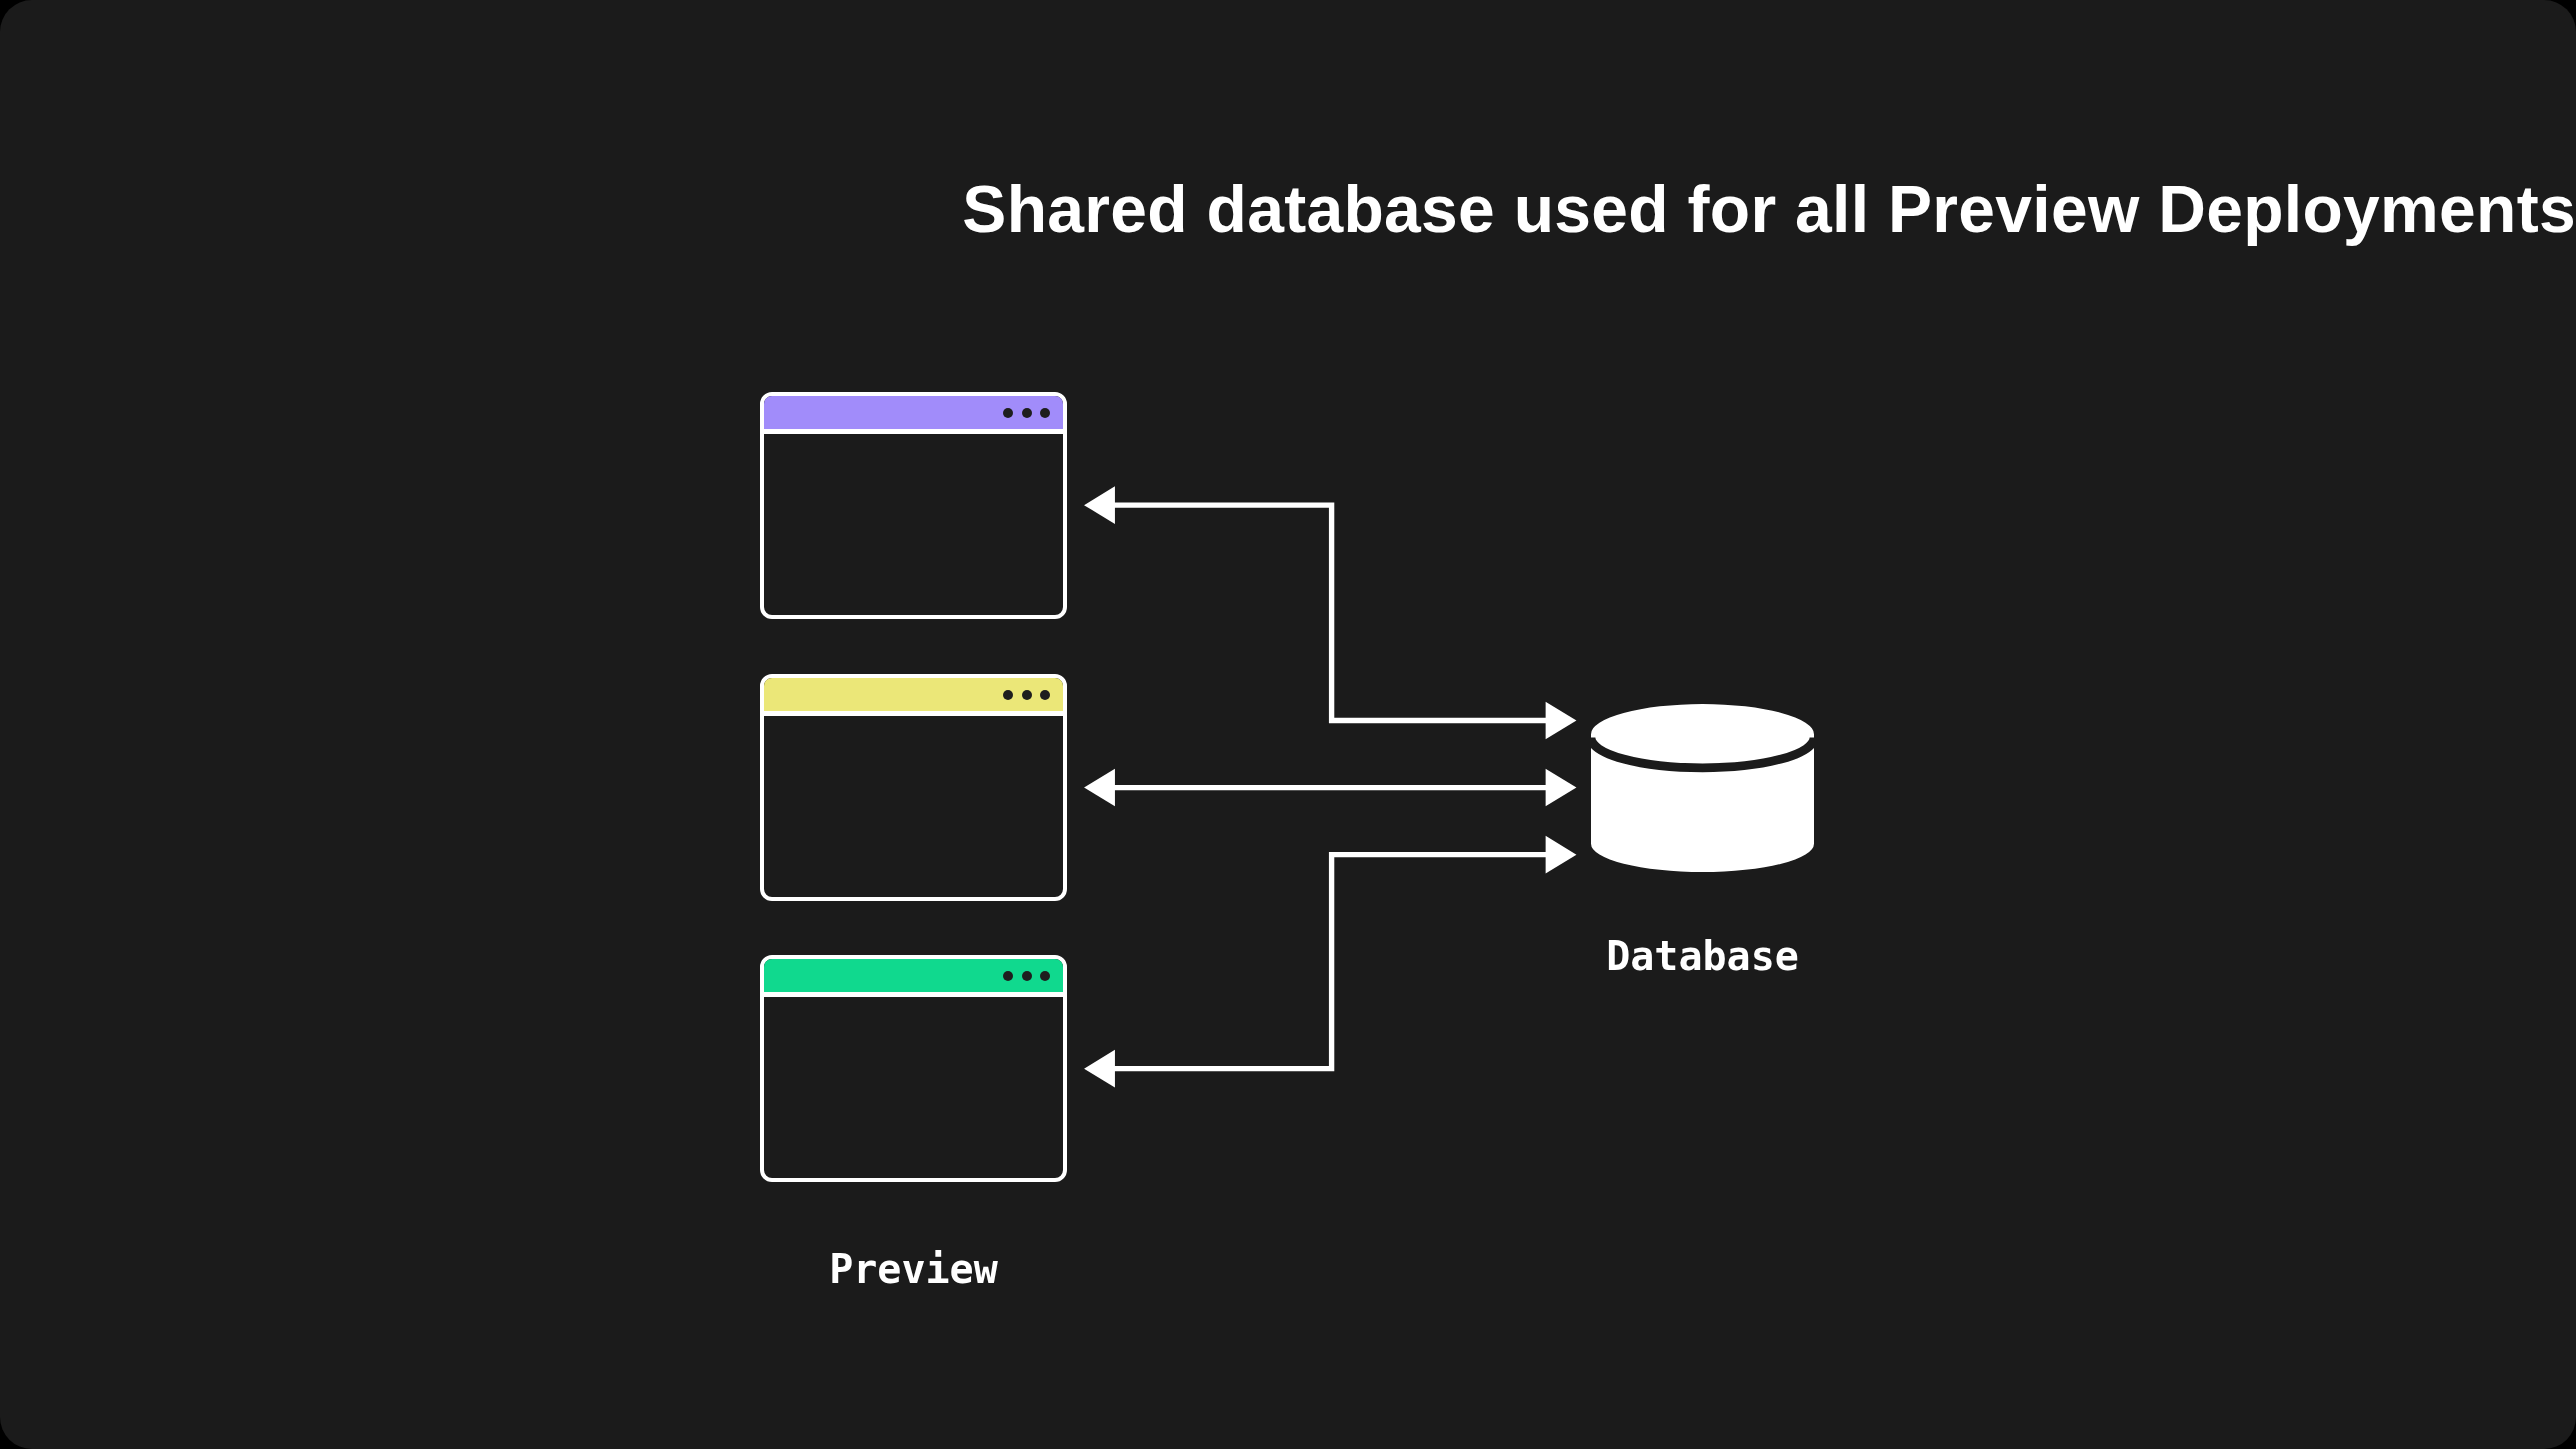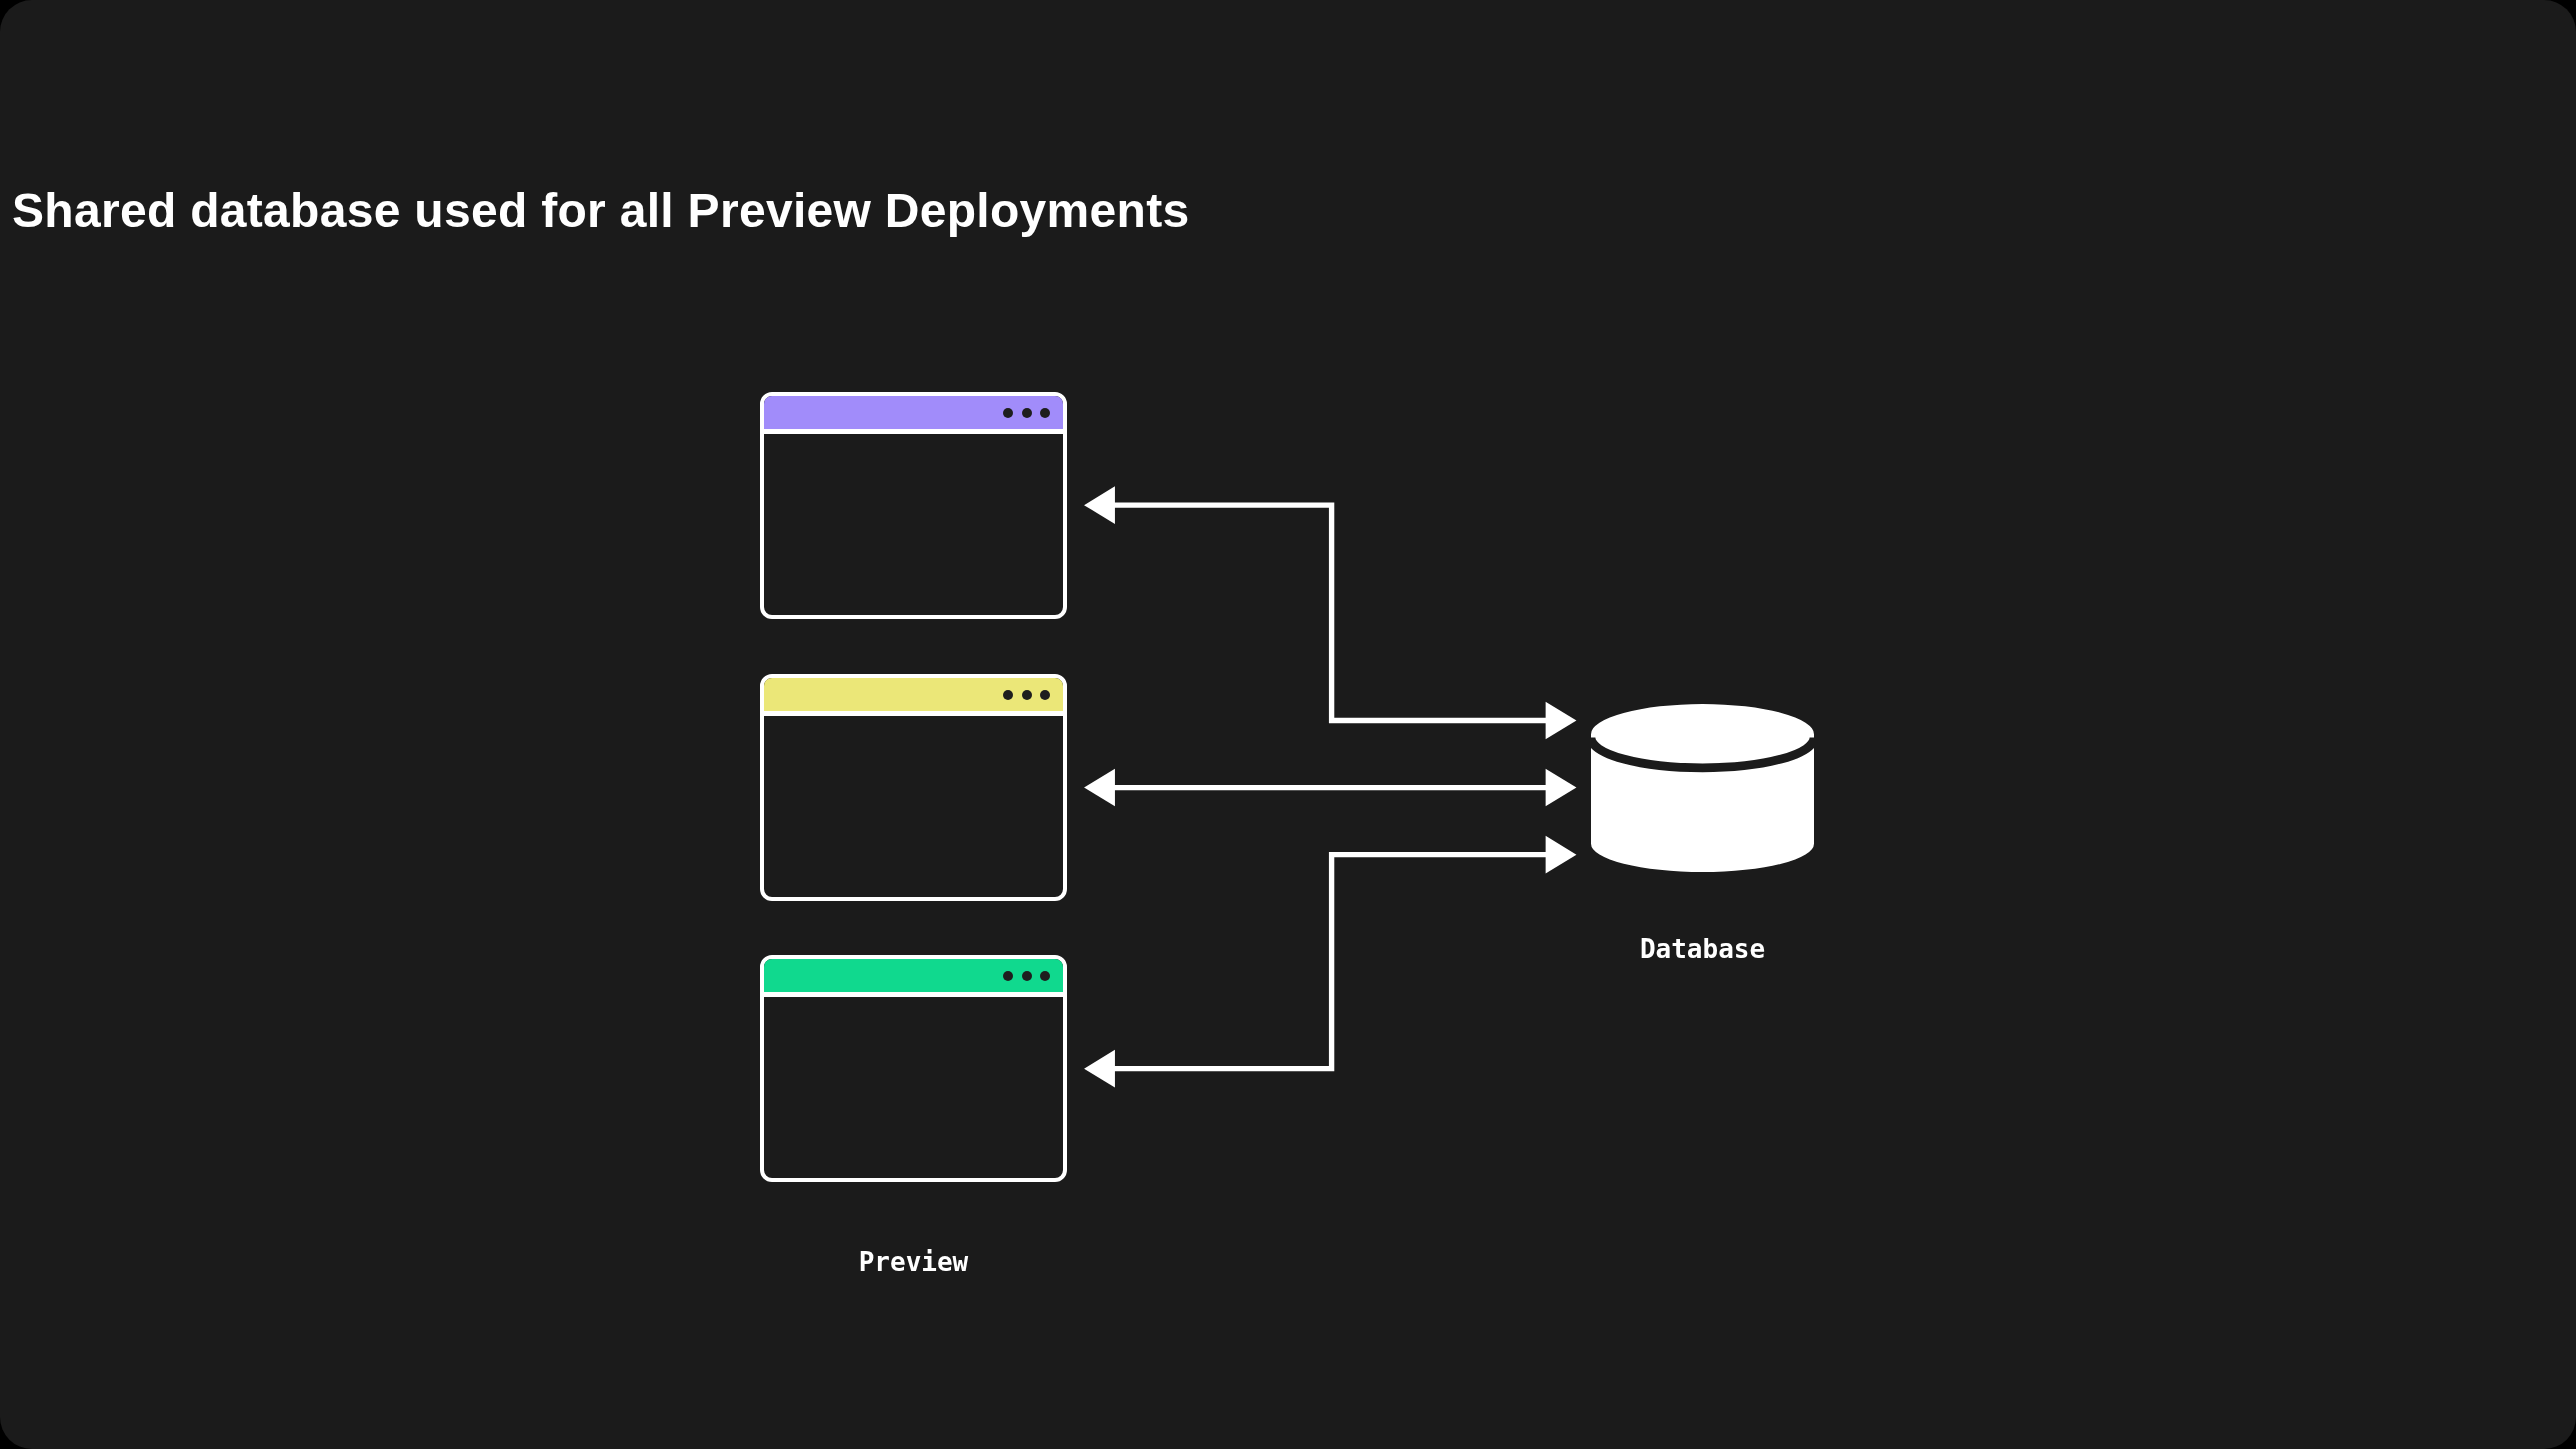"Shared database used for all" .title { font-size: 48px -> 66px; margin: 12px -> 0; text-align: left -> right }
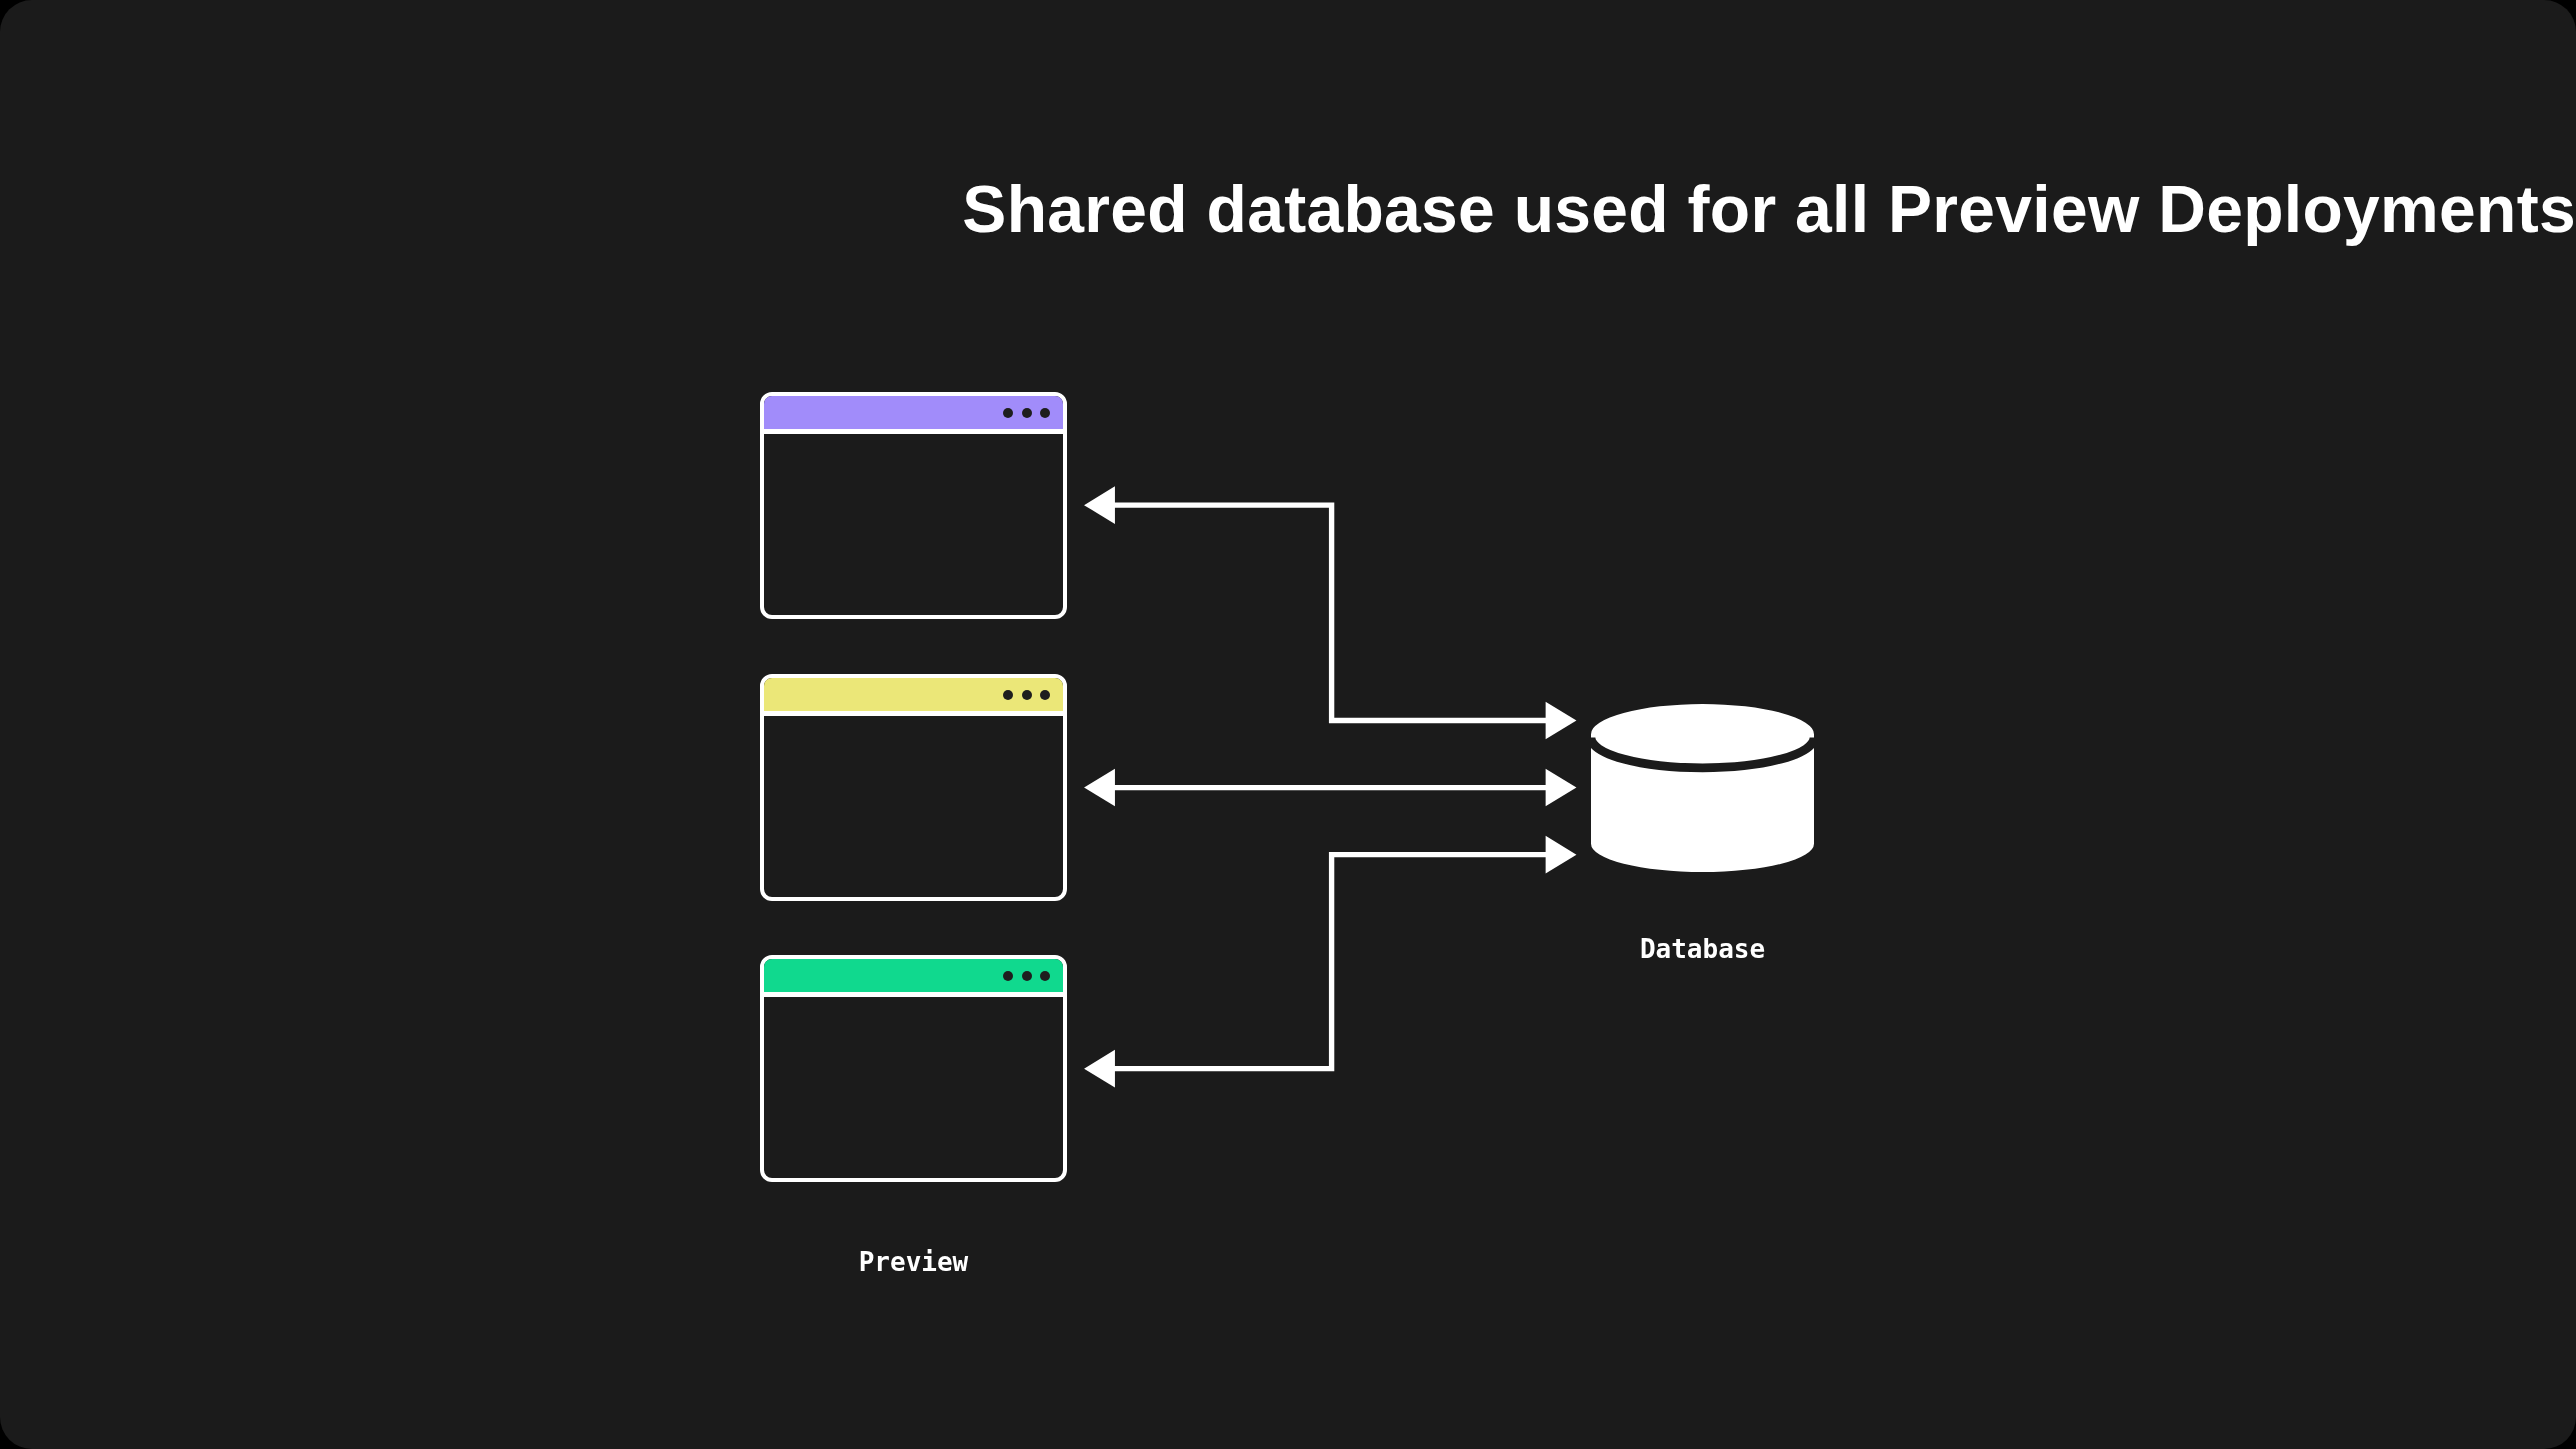"Database" .diagram-label { font-size: 26px -> 40px }
